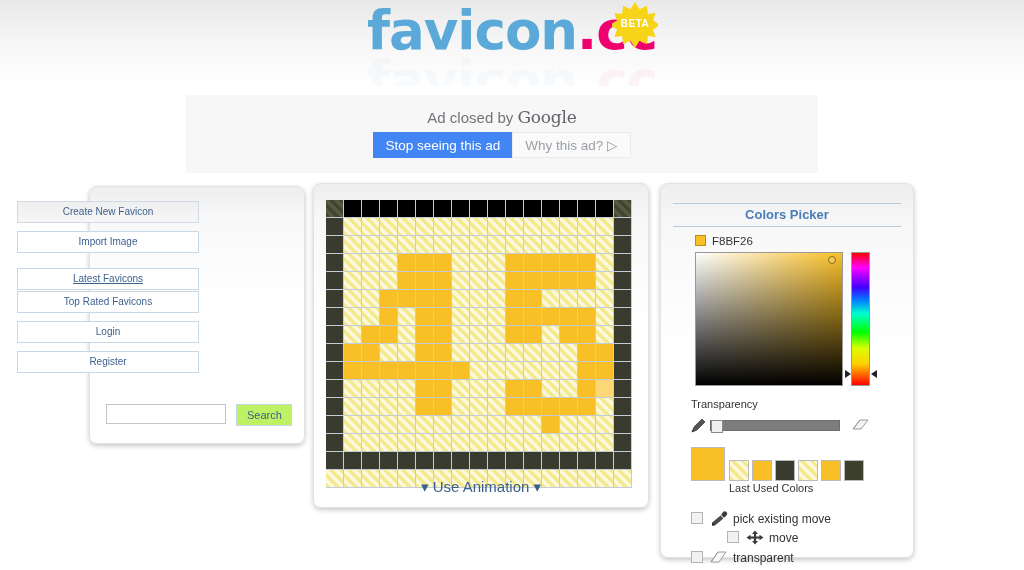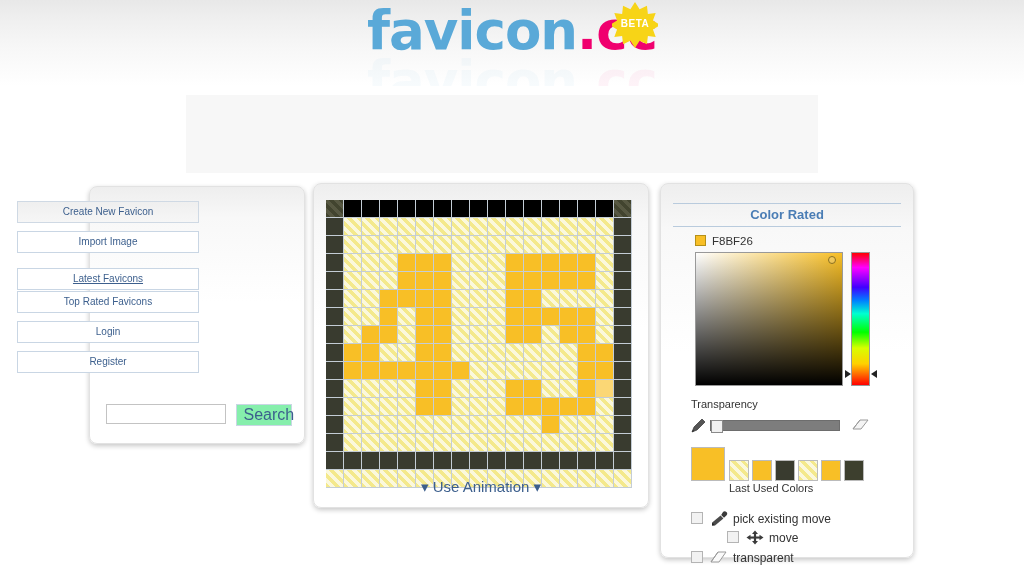"Ad closed by Google" div { html: none -> <div> <span>Ad closed by </span><span>Google</span> </div> }
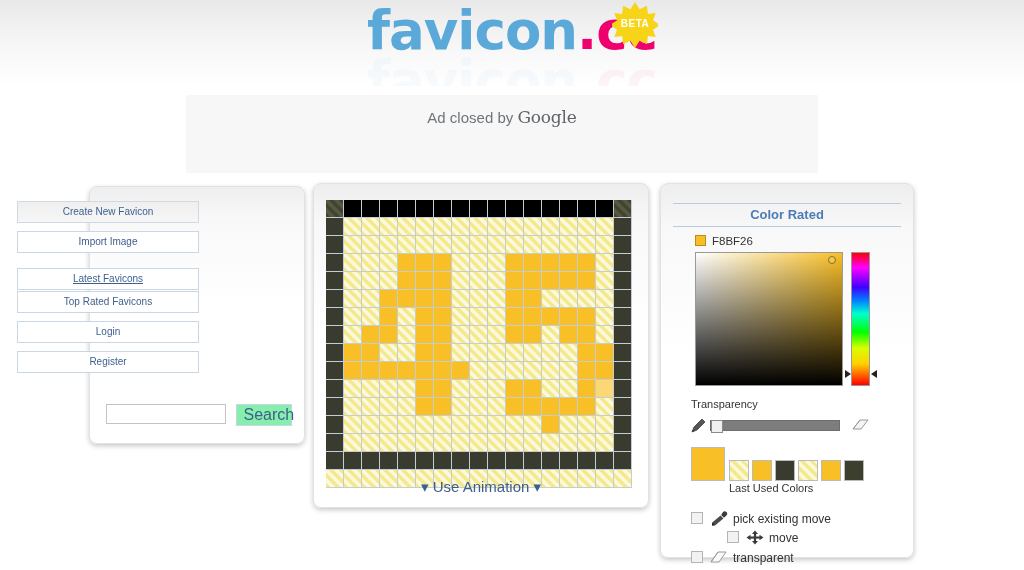"Stop seeing this ad Why" div { html: none -> <div> <button>Stop seeing this ad</button><button>Why this ad? ▷</button> </div> }
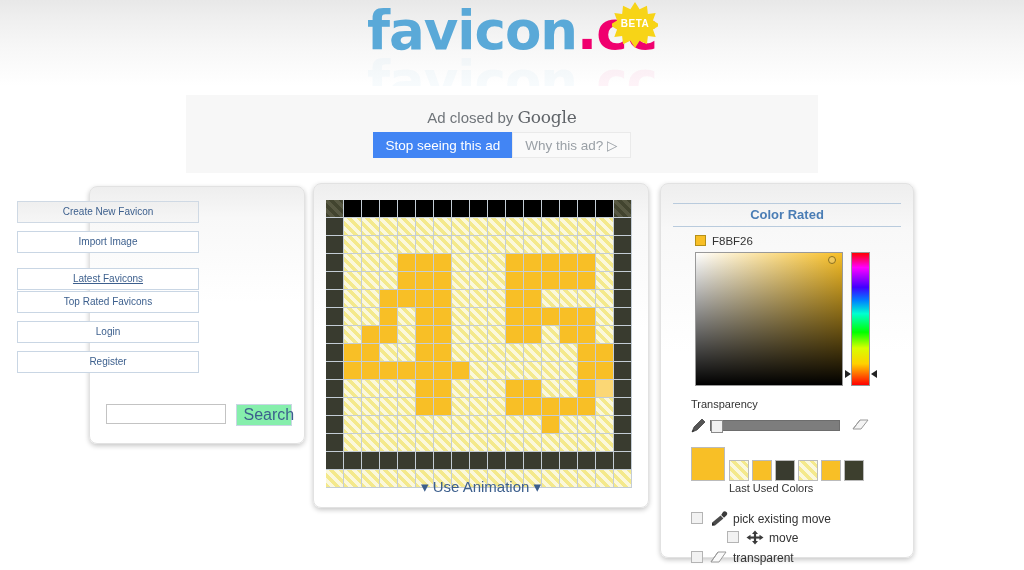"Color Rated" div { text: Color Rated -> Colors Picker }
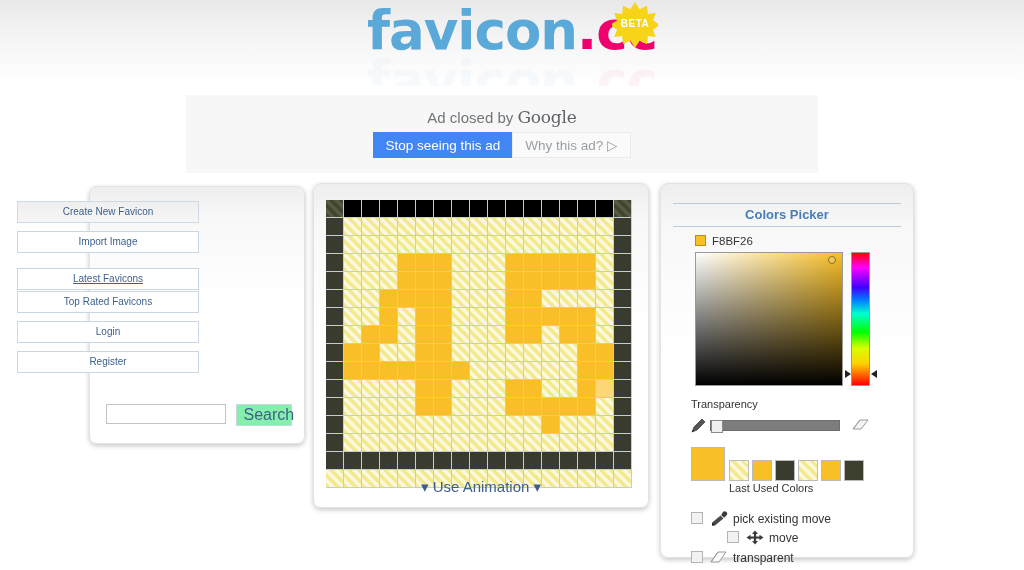"Search" #search-button { background: #86efac -> #bef264; font-size: 16px -> 11px }
